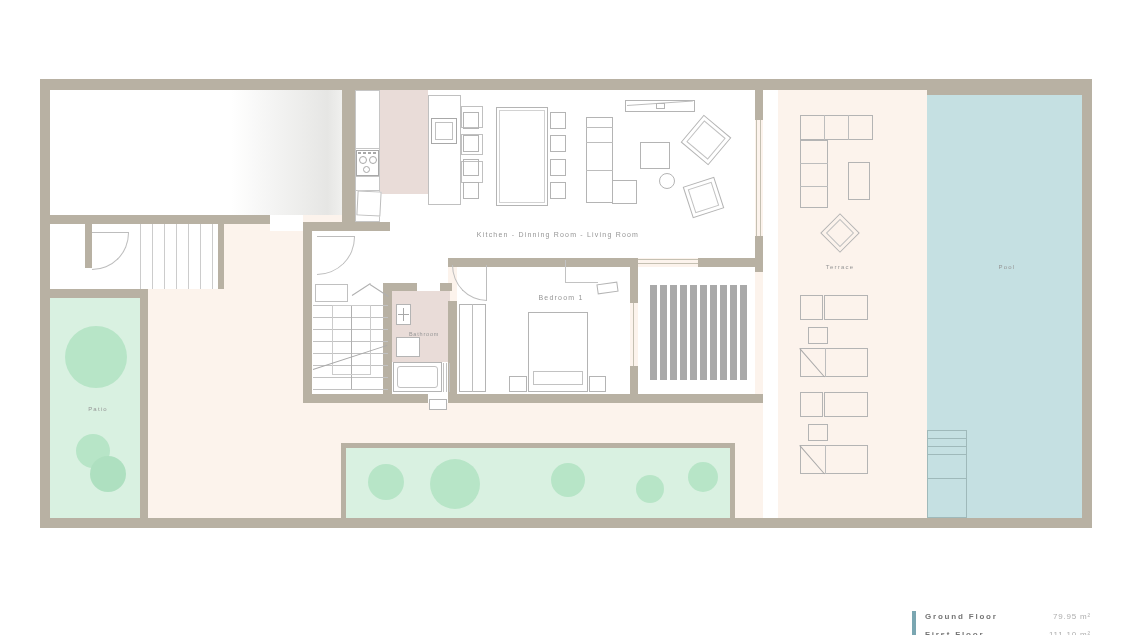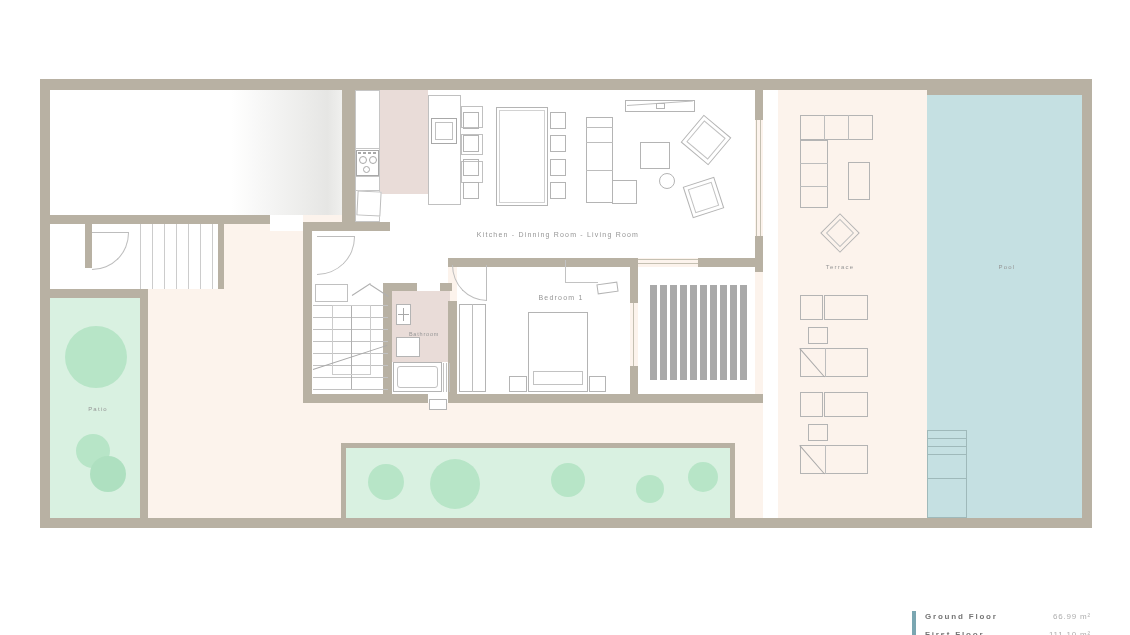"66.99 m²" span.legend-value { text: 66.99 -> 79.95 }
